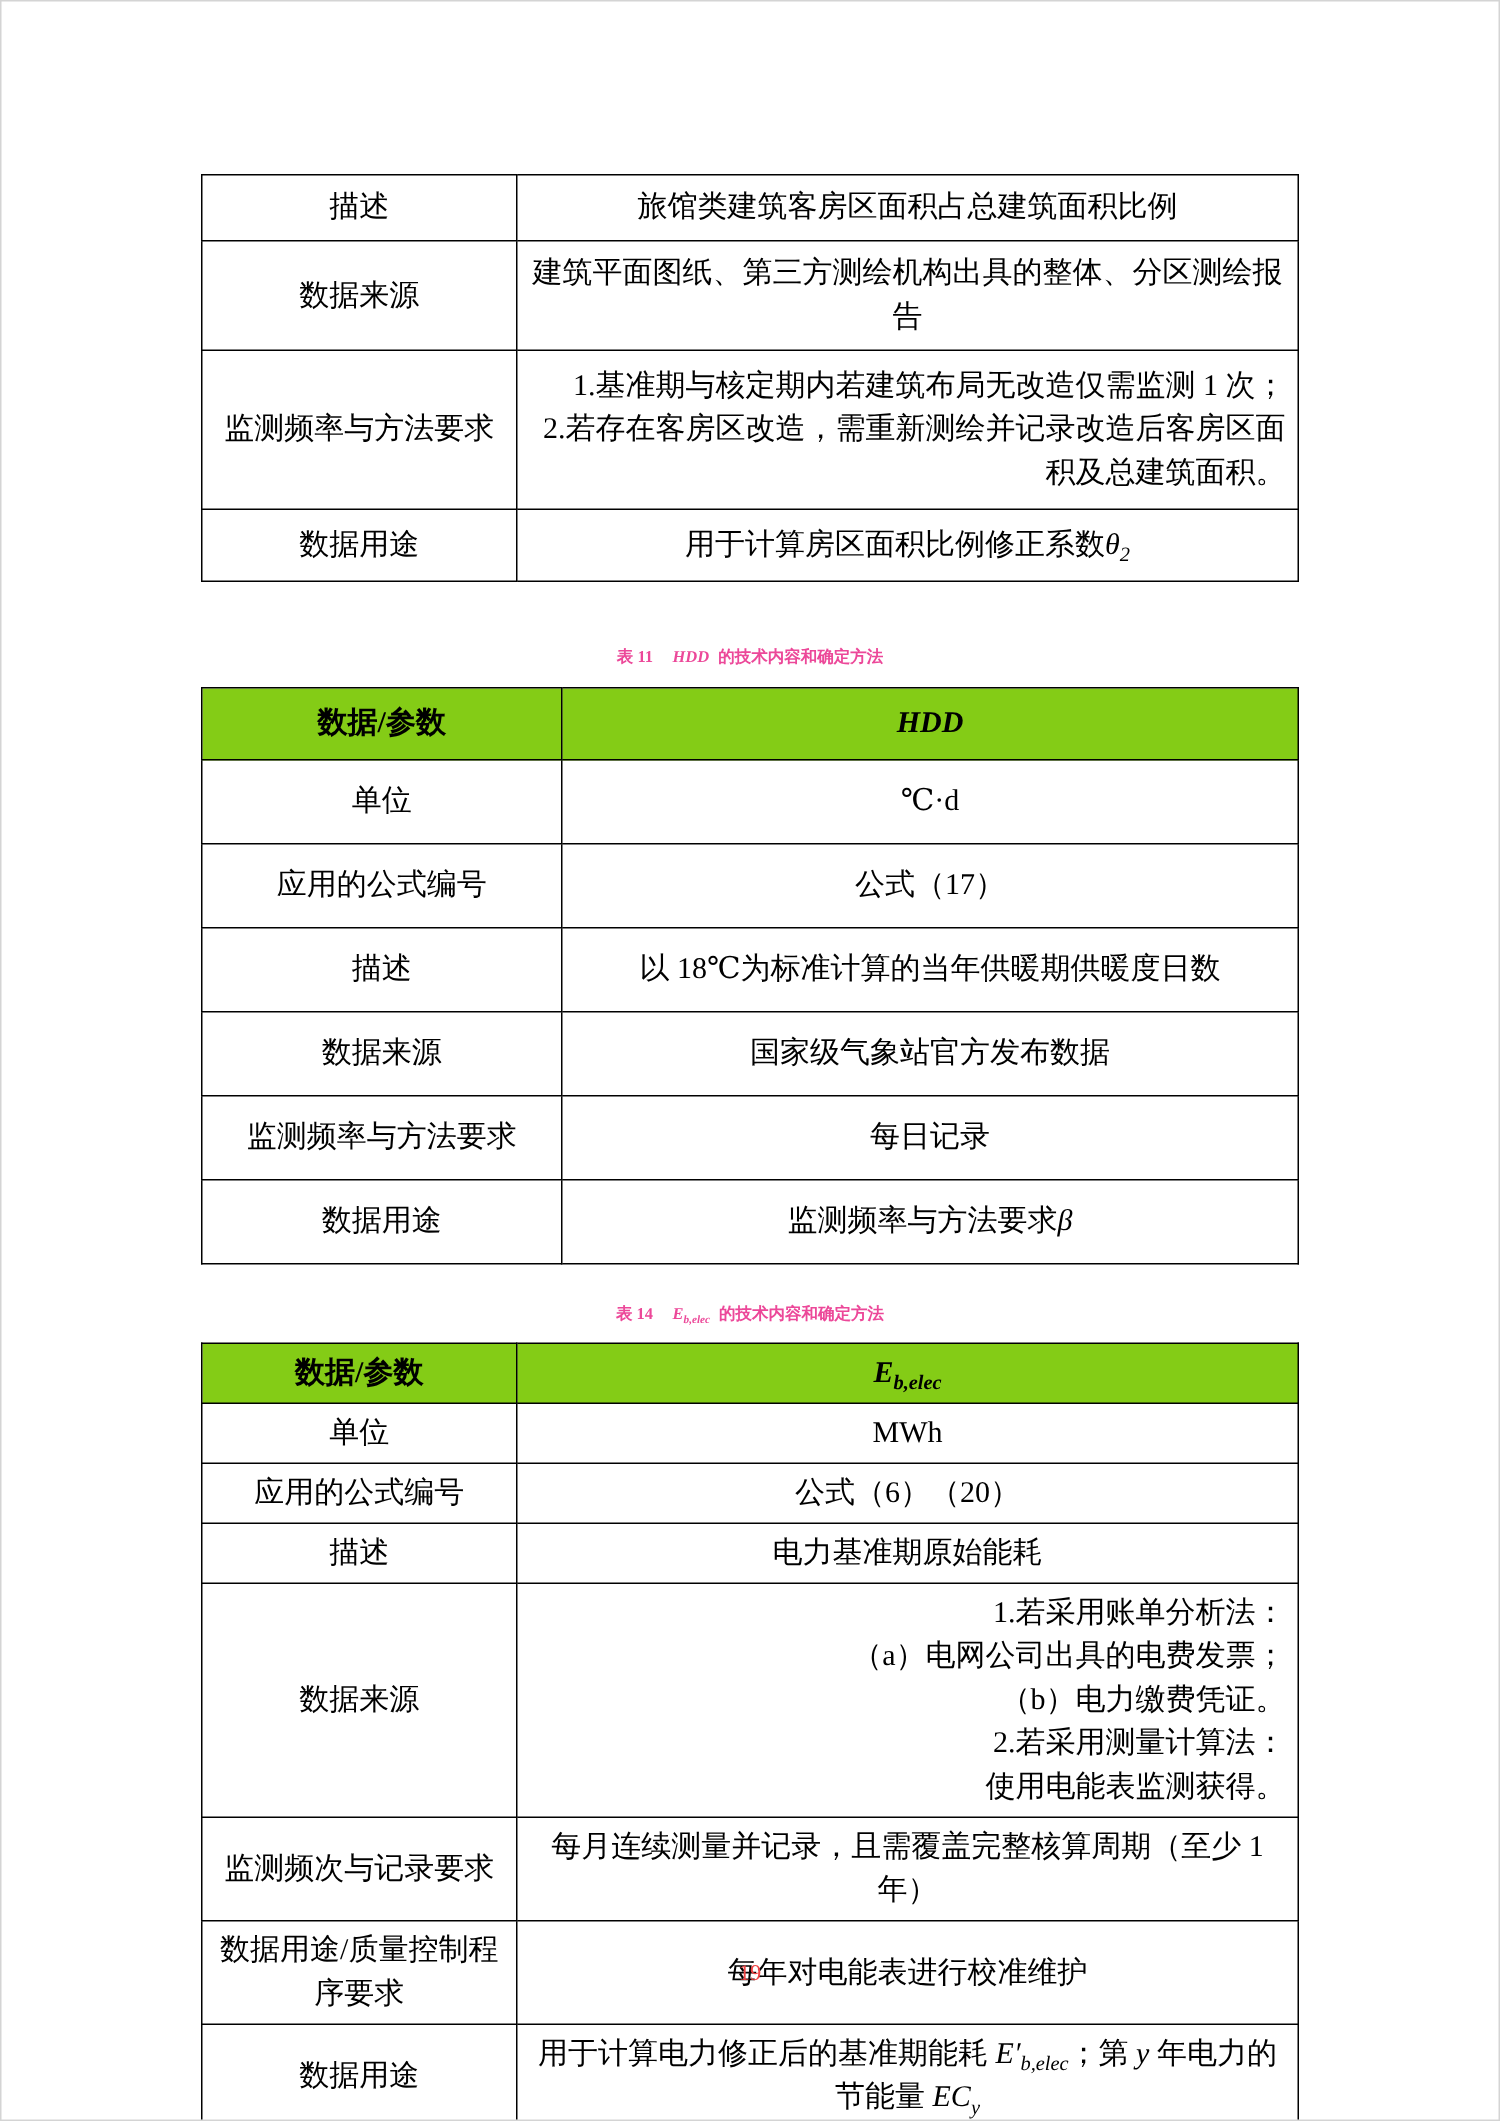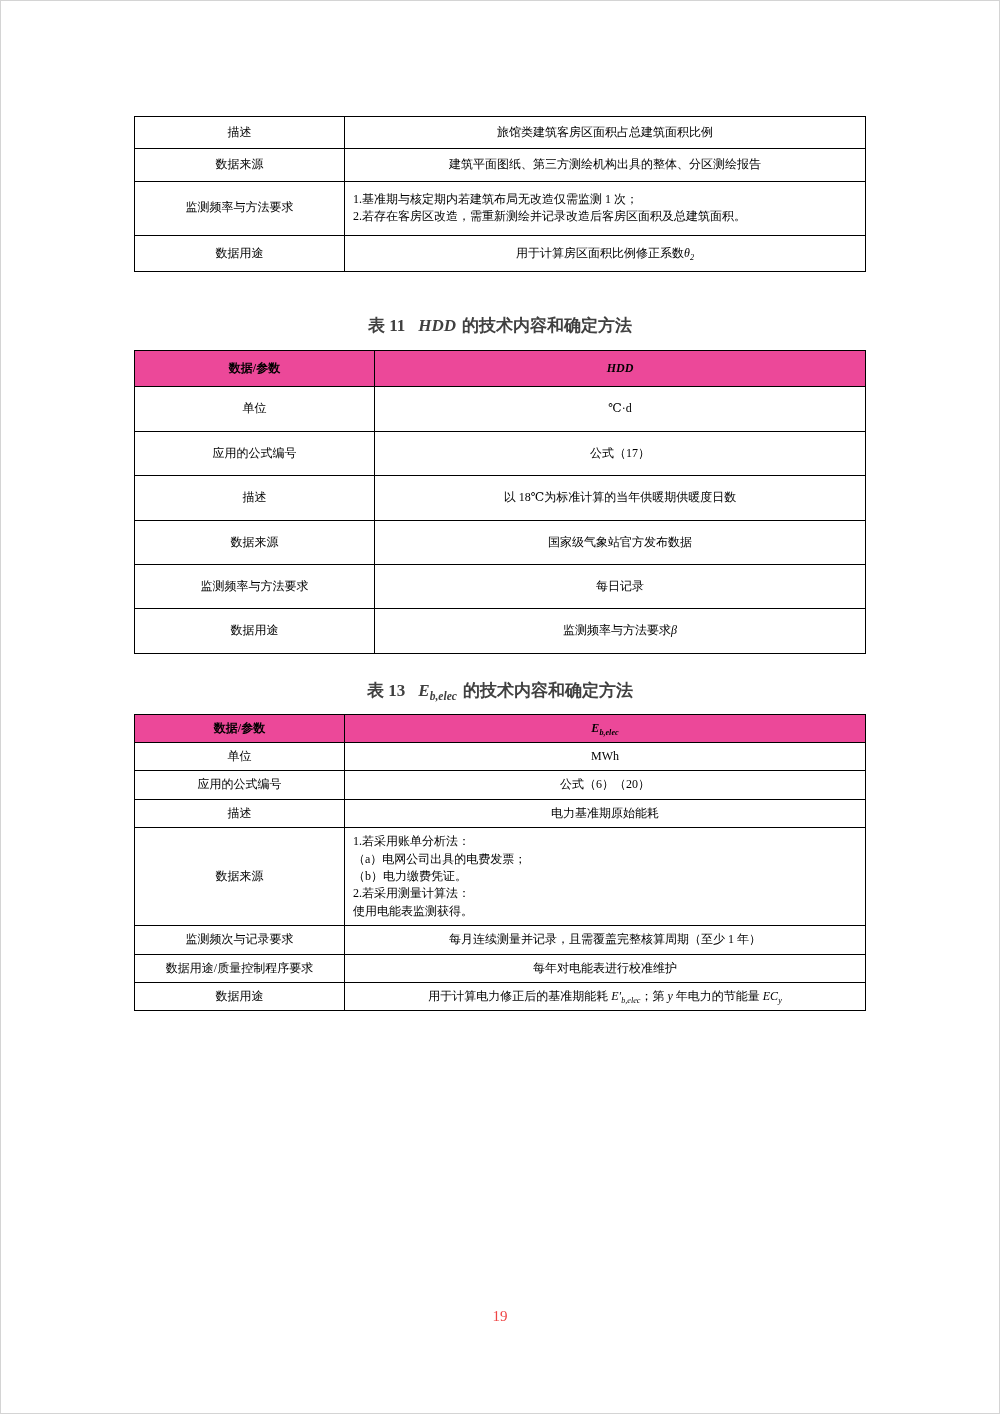"描述" .tbl td { font-size: 12px -> 20px }
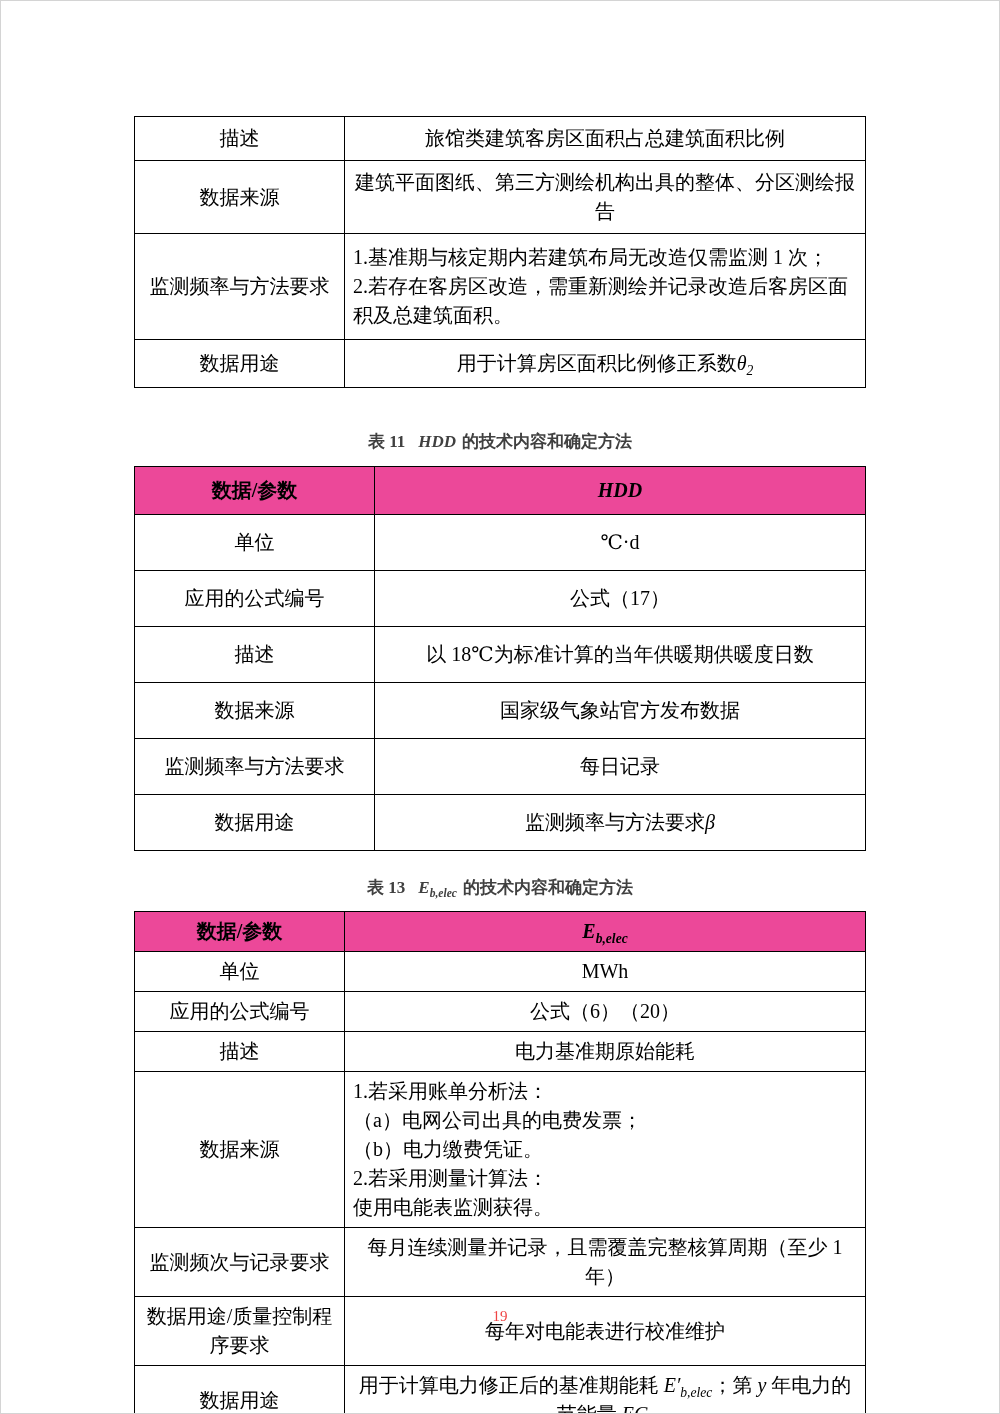"1.基准期与核定期内若建筑布局无改造仅需监测 1 次；" .cell-lines div { text-align: left -> right }
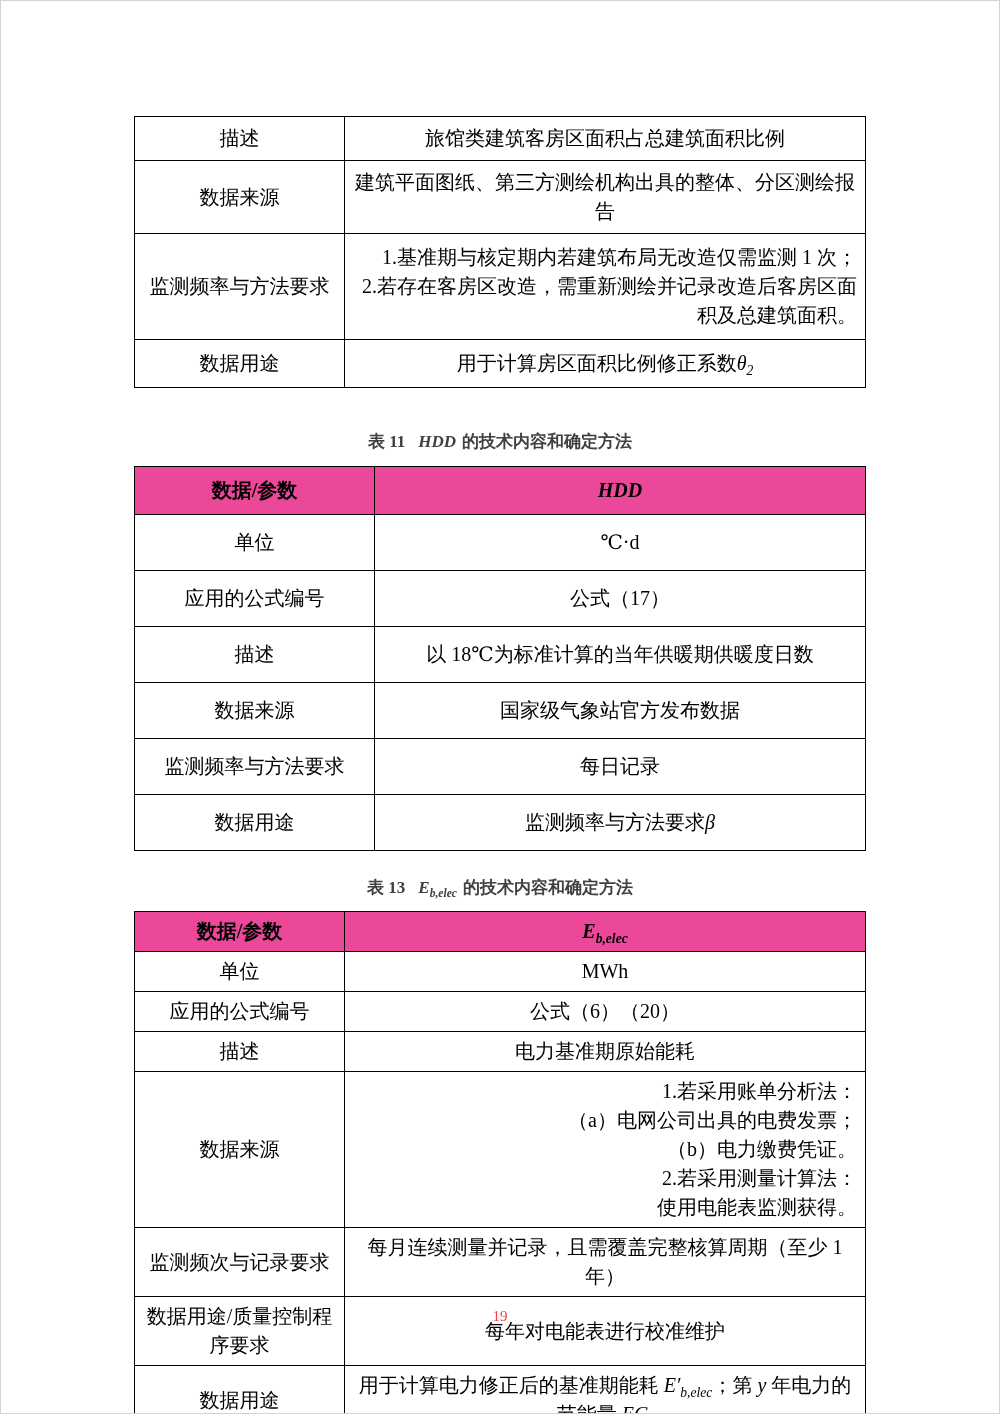"表 11 HDD 的技术内容和确定方法" .caption { color: #404040 -> #ec4899; font-size: 17px -> 11px }
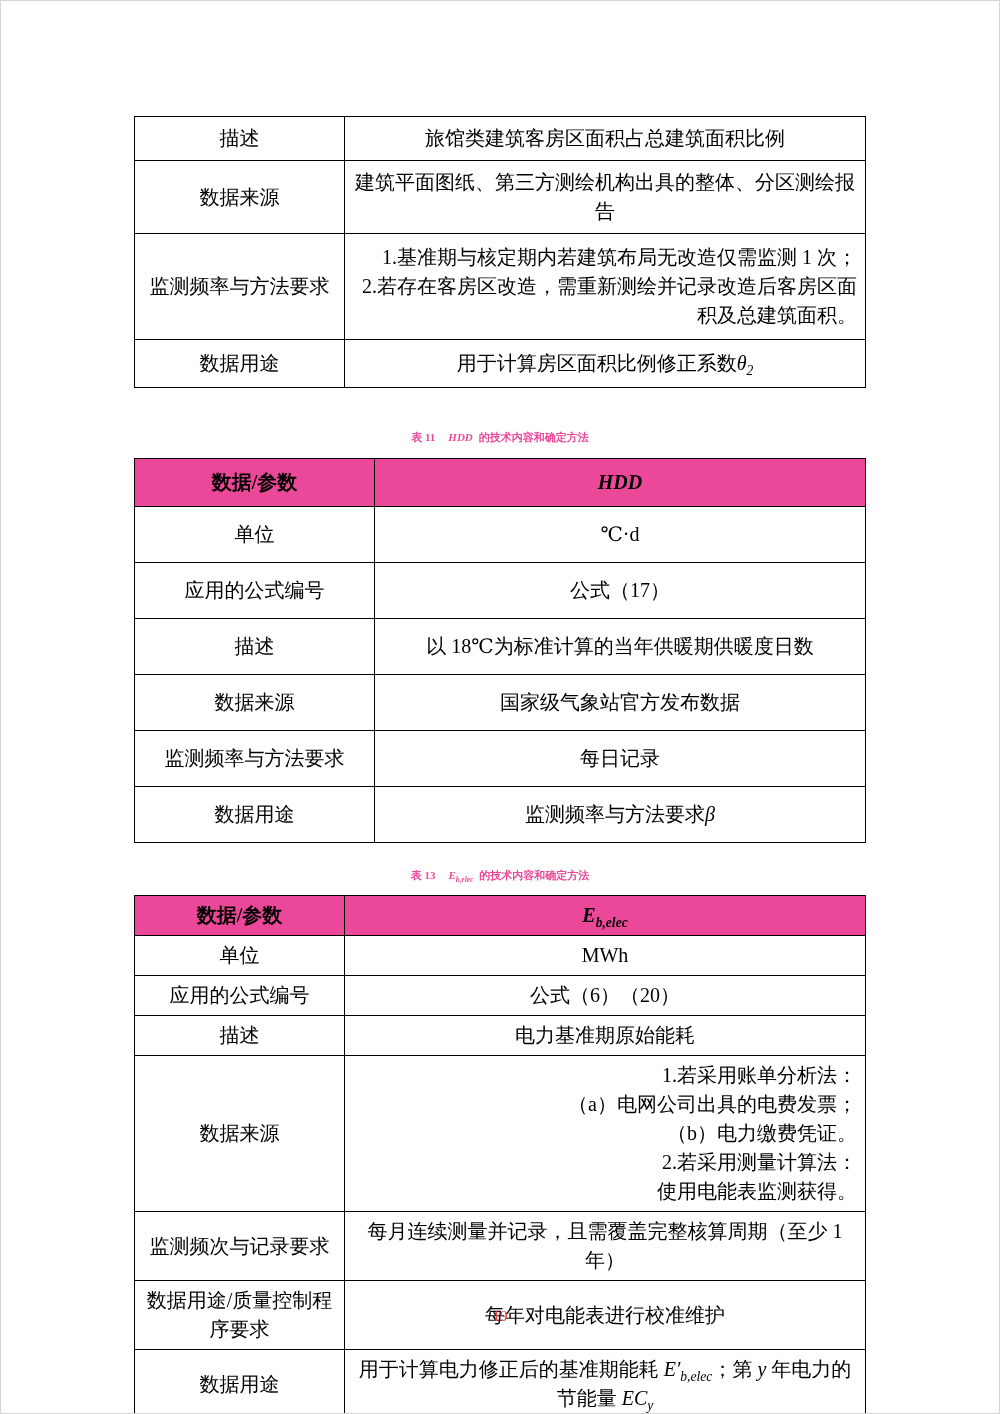"数据/参数" tr.hdr td { background: #ec4899 -> #84cc16 }
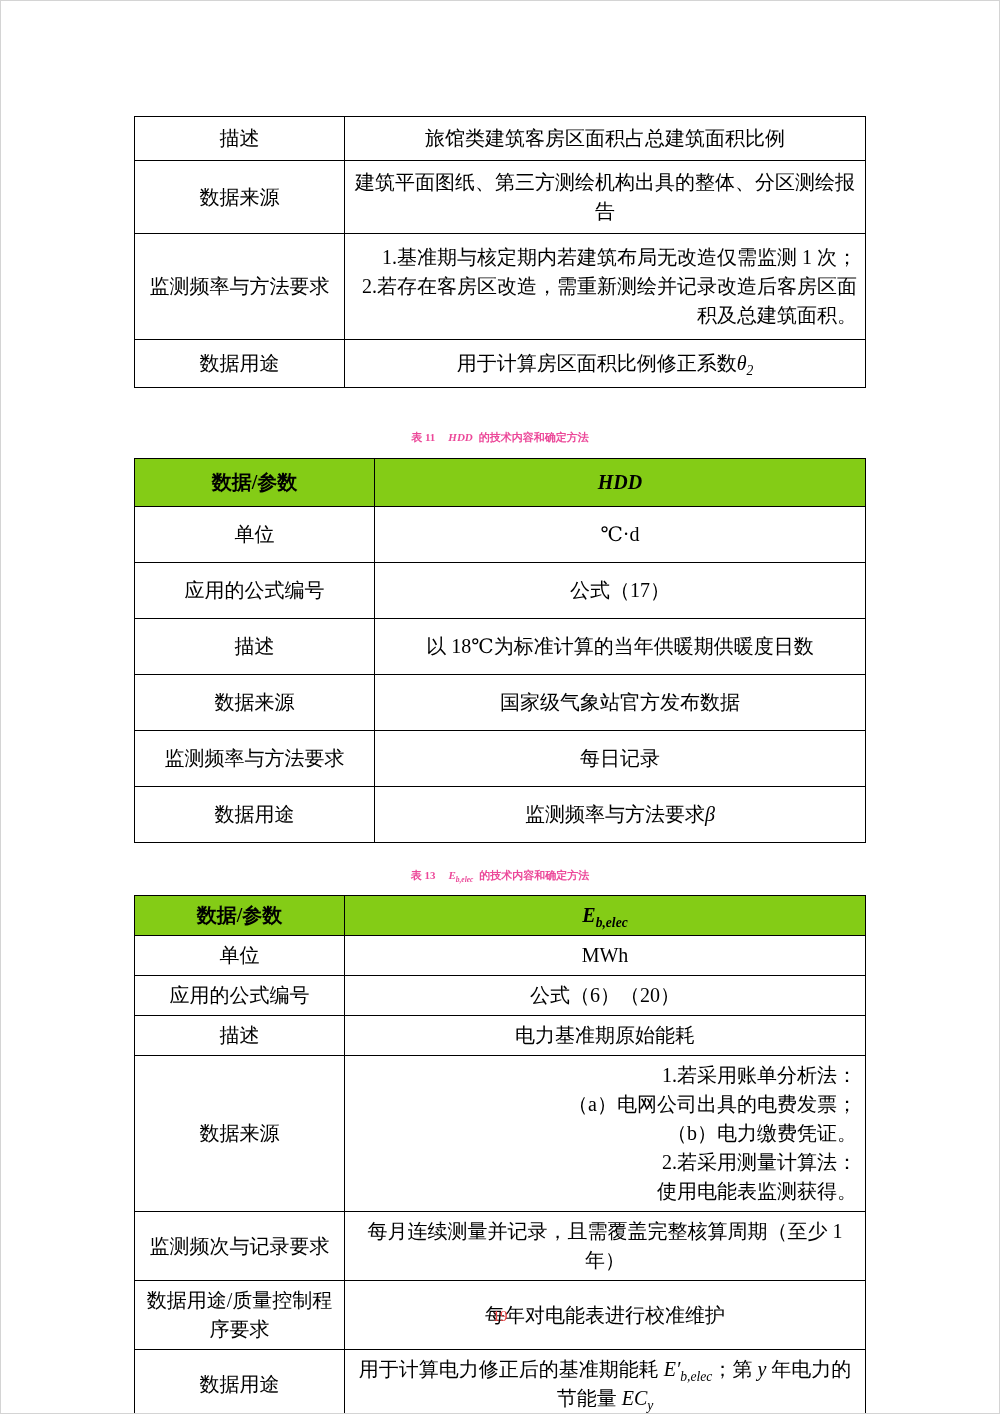"表 13" span { text: 13 -> 14 }
